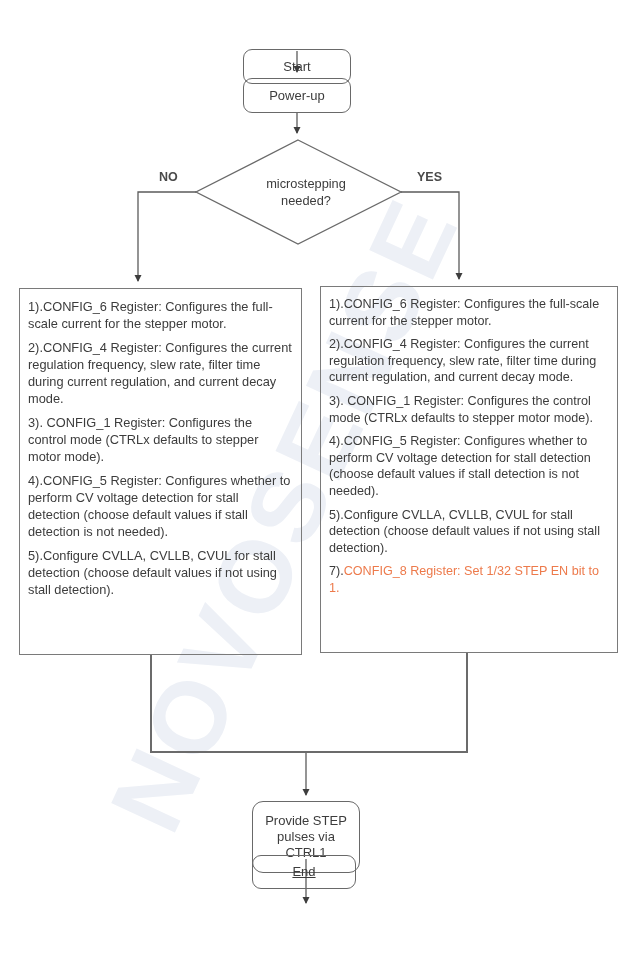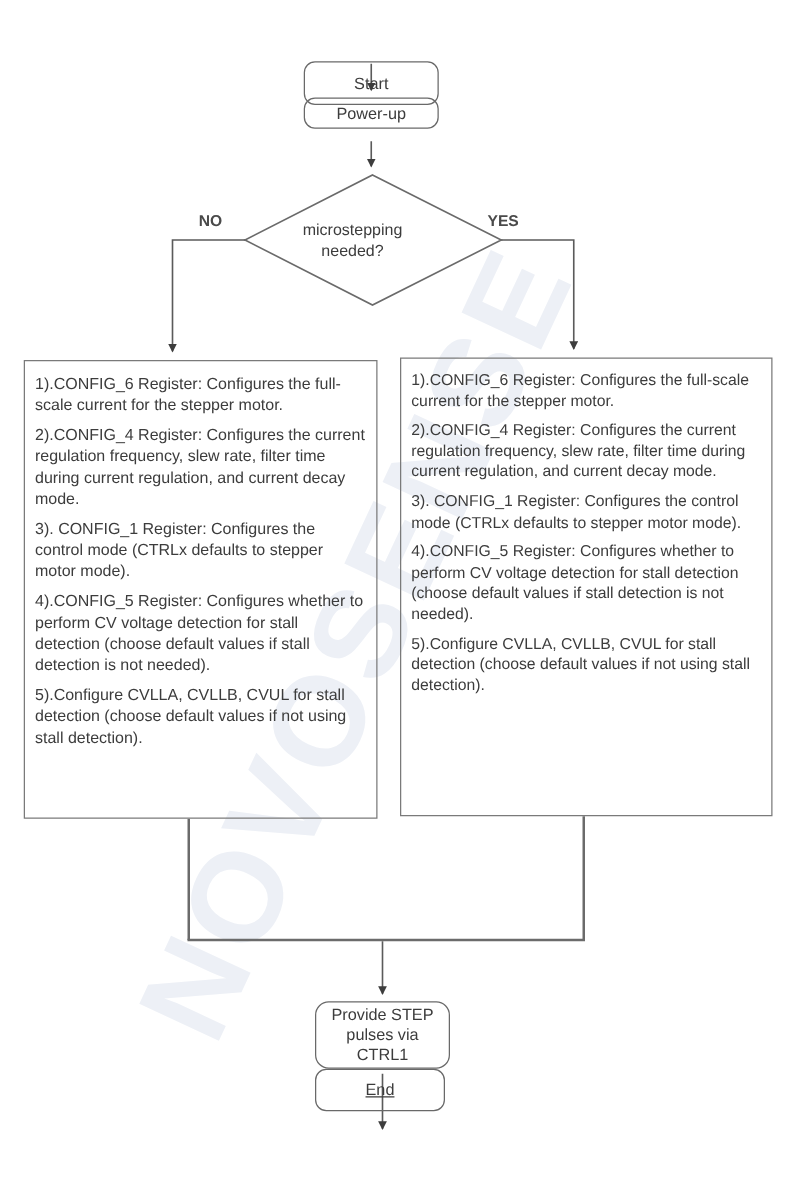"Power-up" div.node { height: 25px -> 35px }
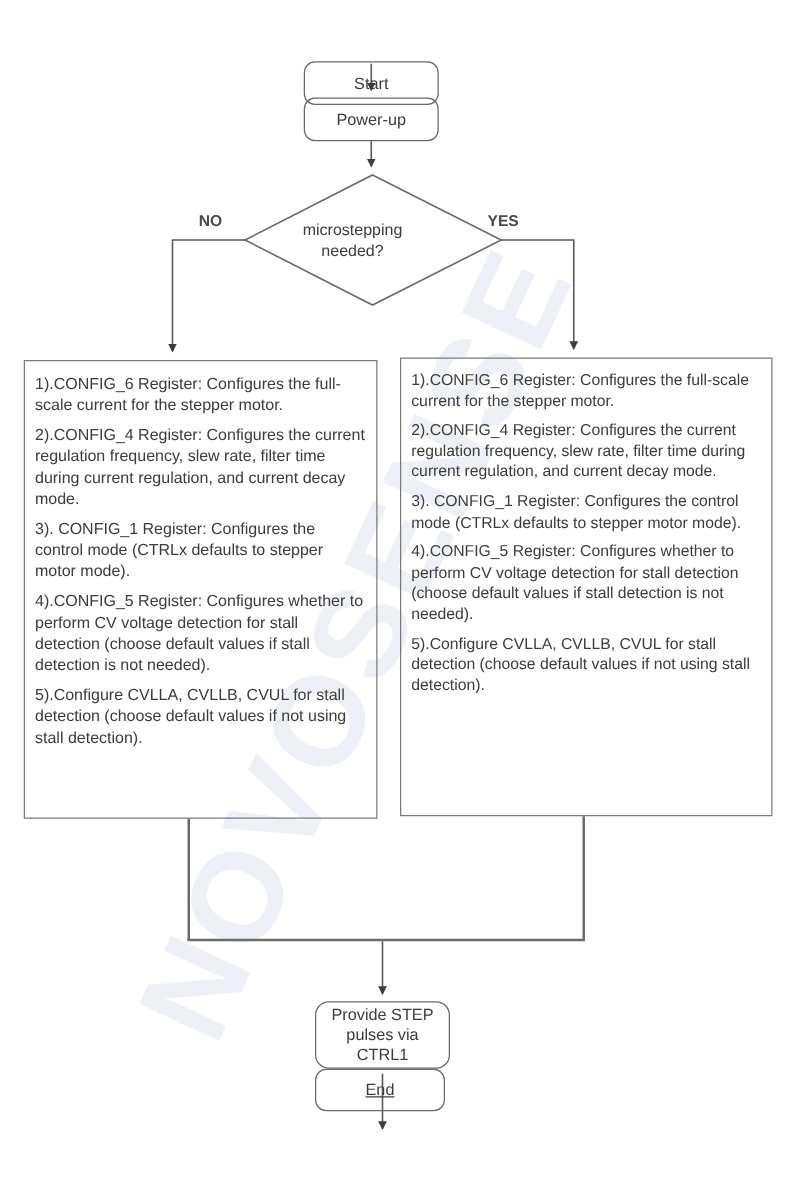"microstepping" .decision-text { left: 282px -> 306px }
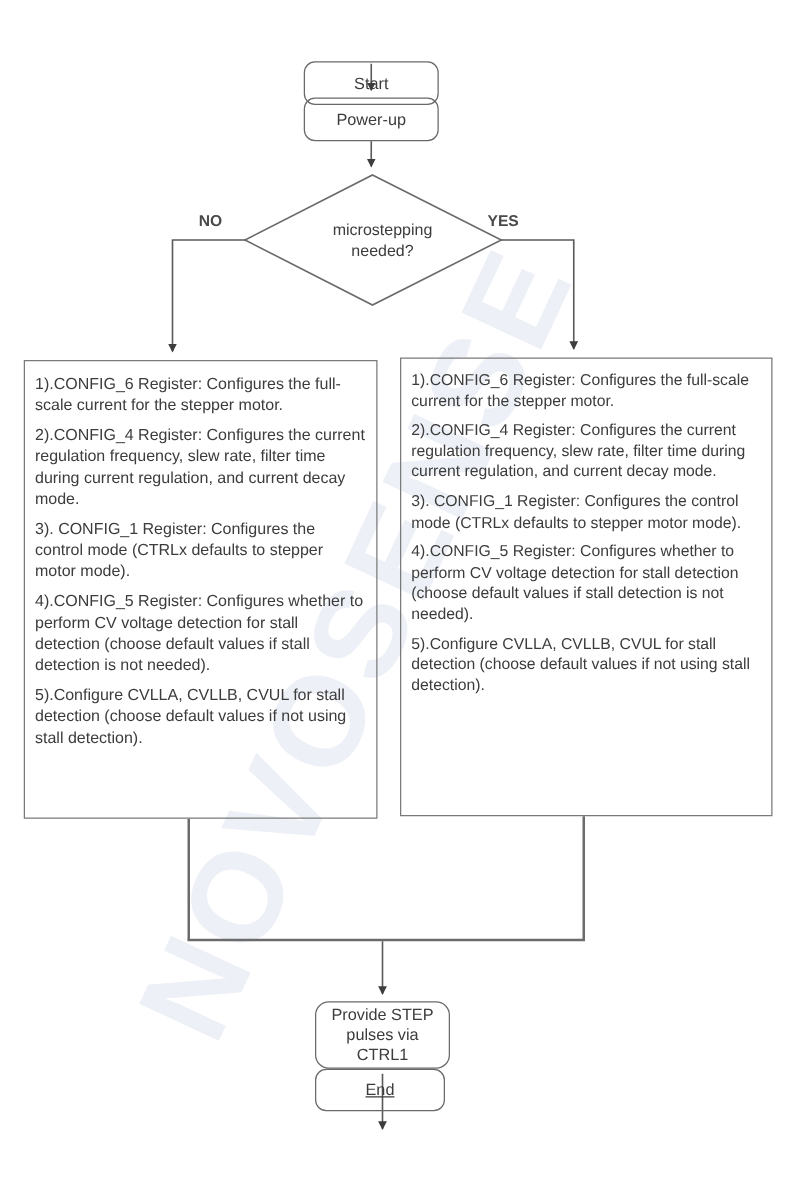"YES" div.branch-label { left: 390px -> 417px }
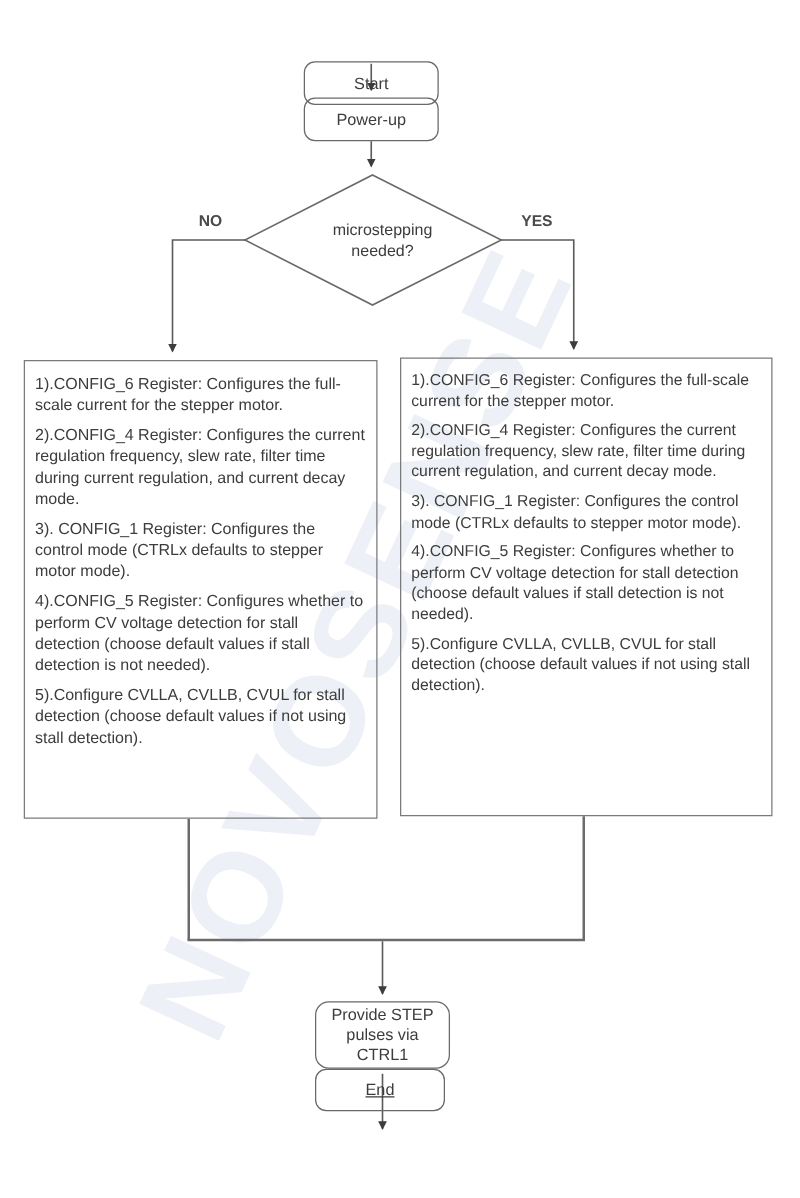"7).CONFIG_8 Register: Set 1/32 STEP" p { html: none -> <p><span>7).</span><span>CONFIG_8 Register: Set 1/32 STEP EN bit to 1.</span></p> }
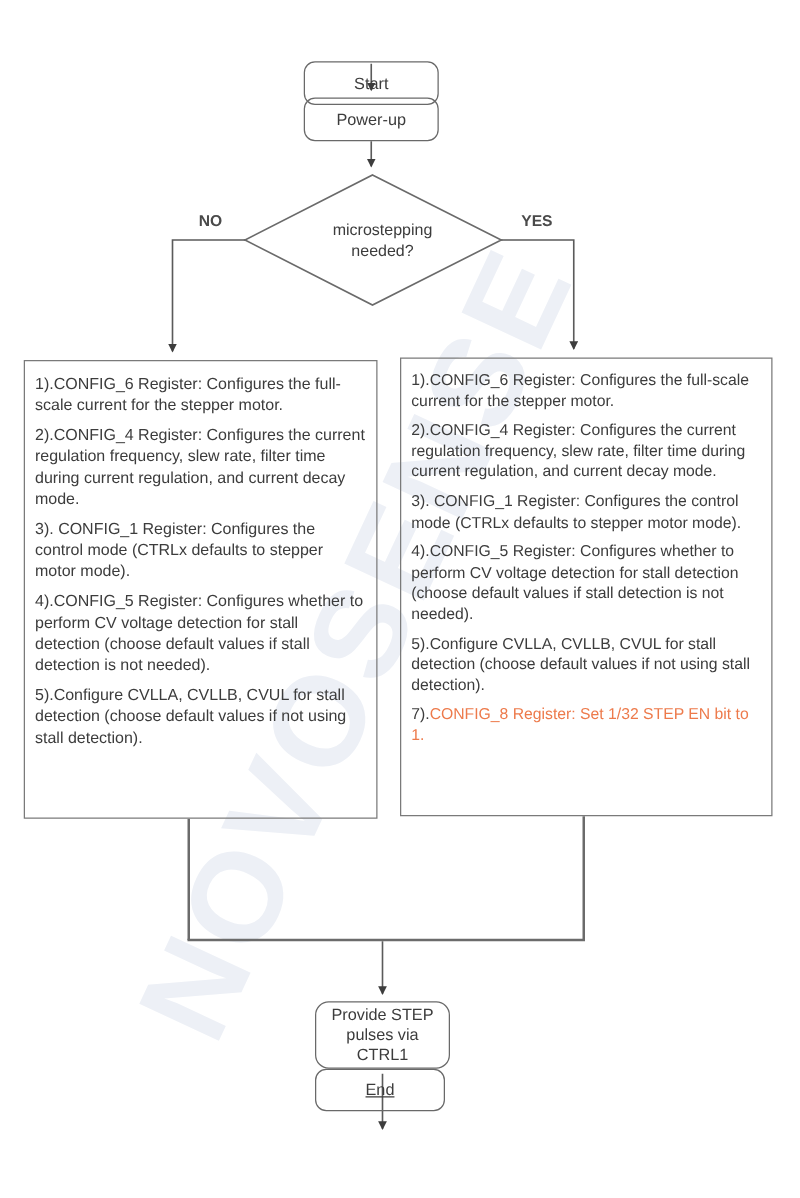"Provide STEP" div.node { height: 54px -> 72px }
